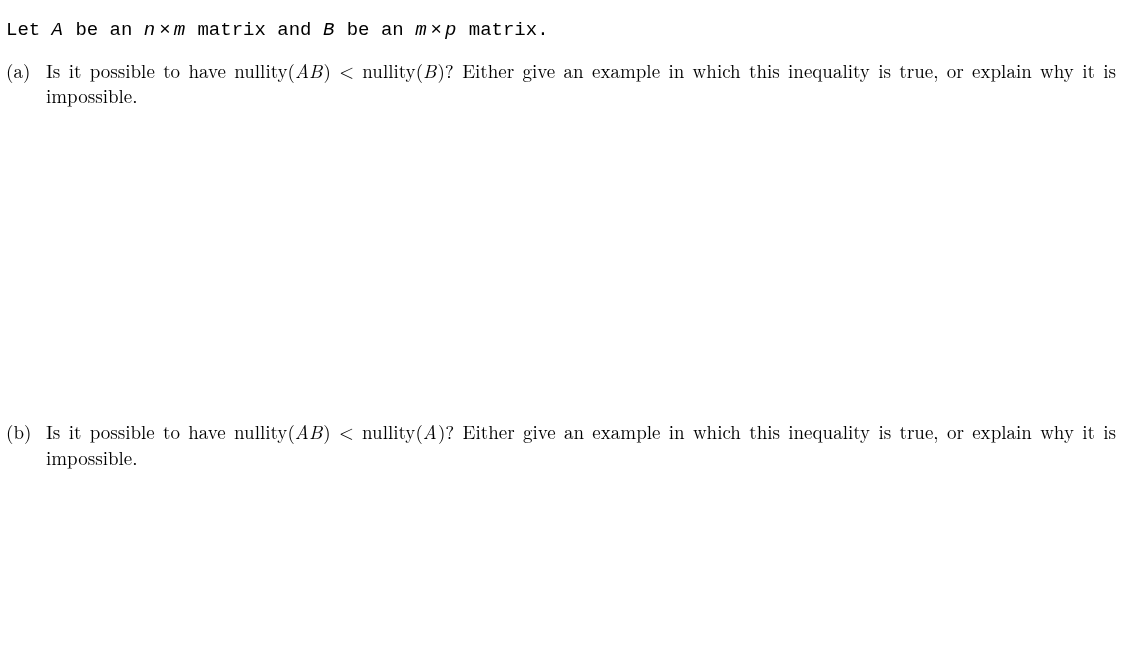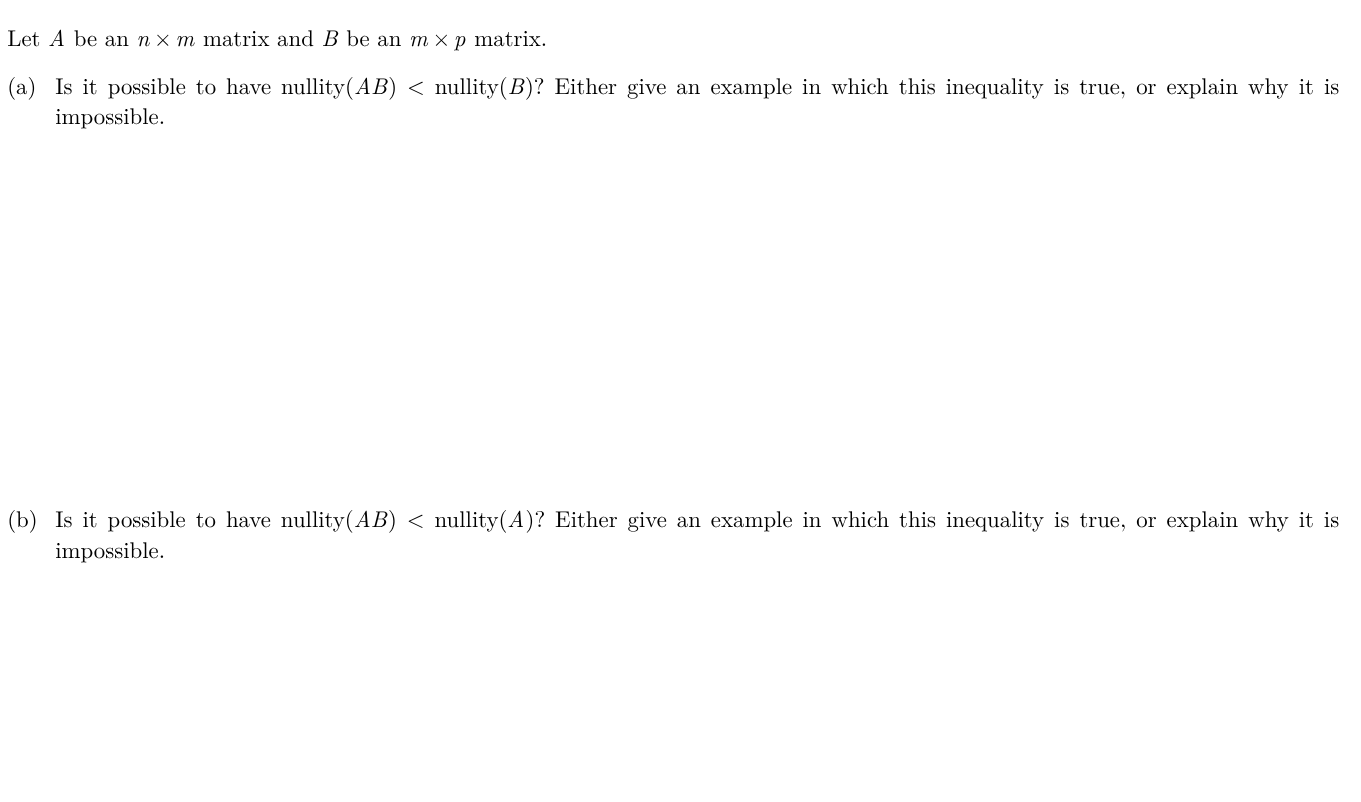"Let A be an n" .preamble { font-family: none -> Liberation Mono, monospace }
